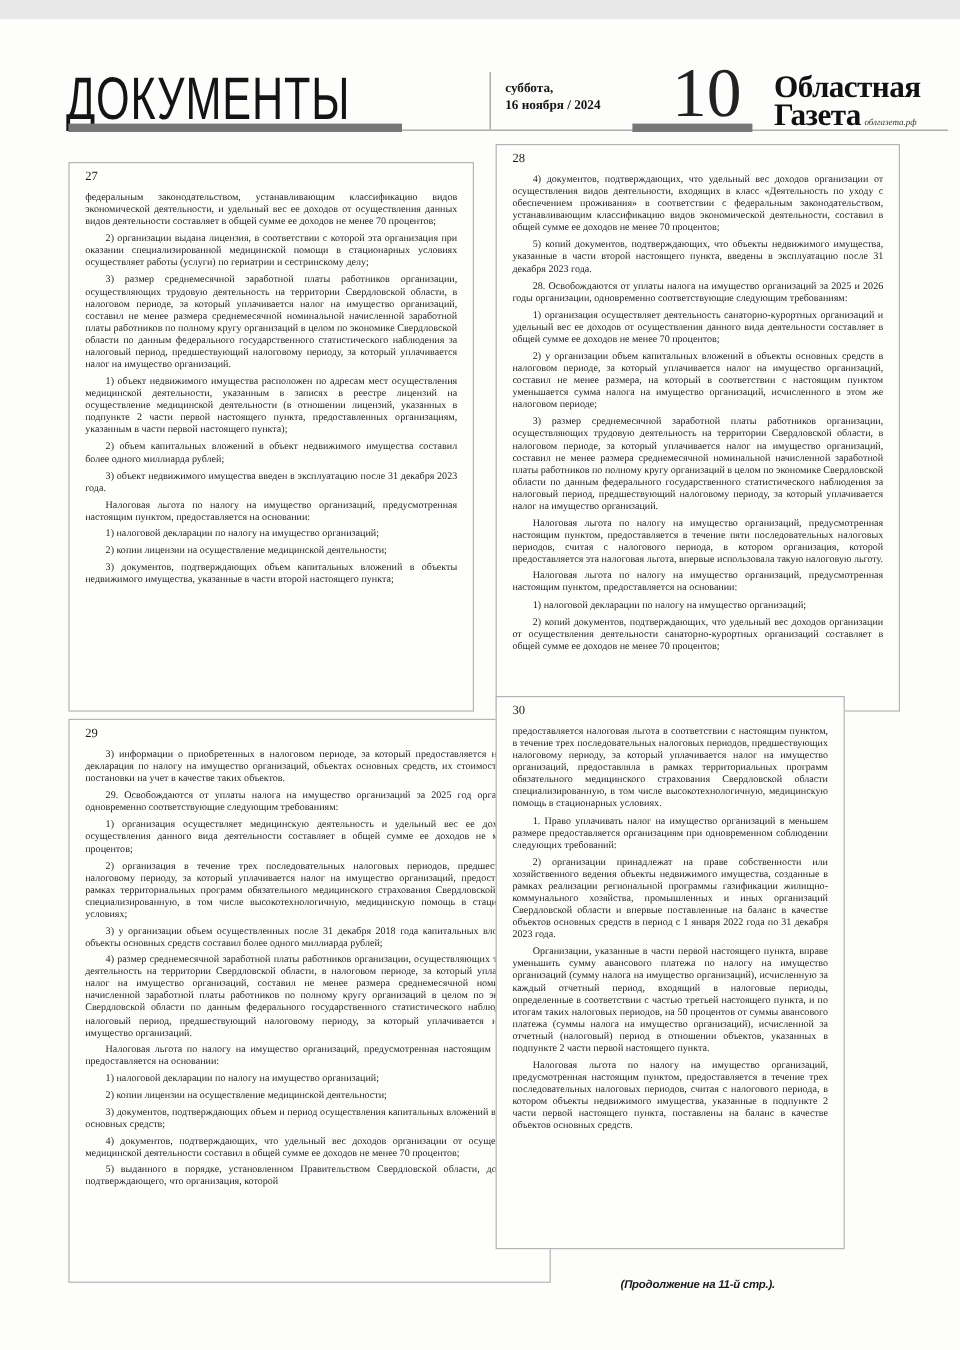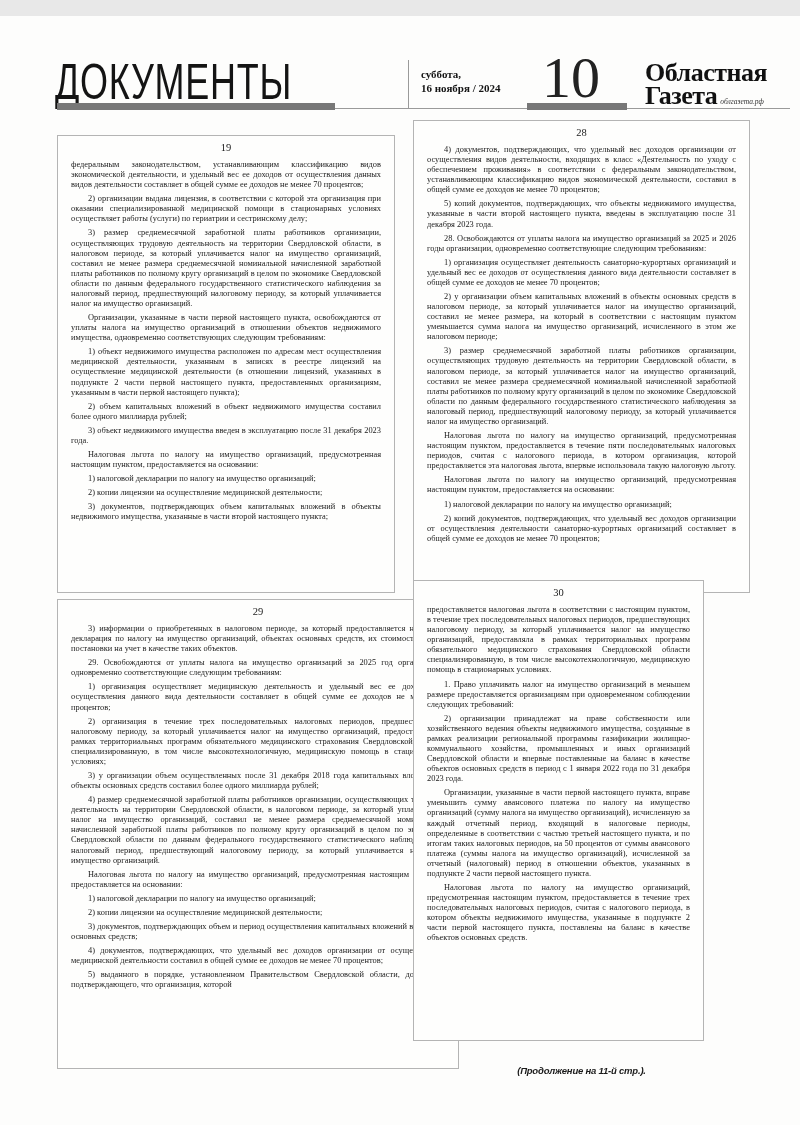"10" .page-number { left: 521px -> 539px }
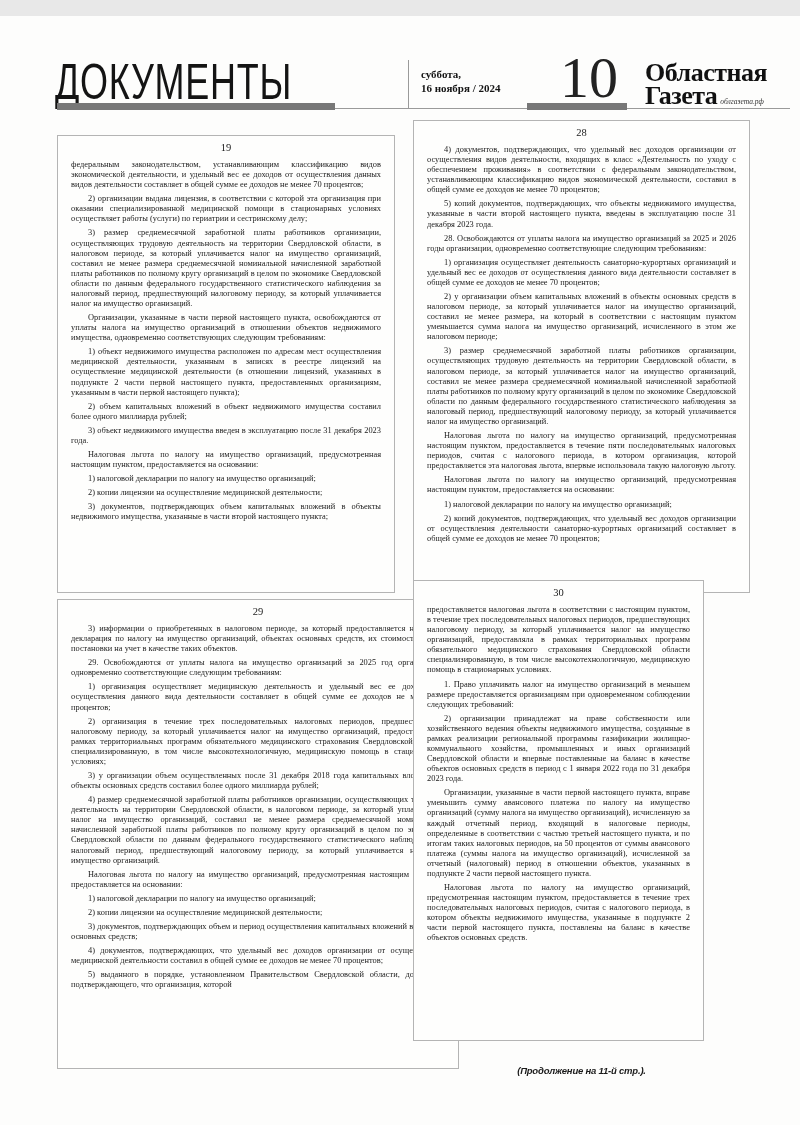"28" .box-number { text-align: center -> none }
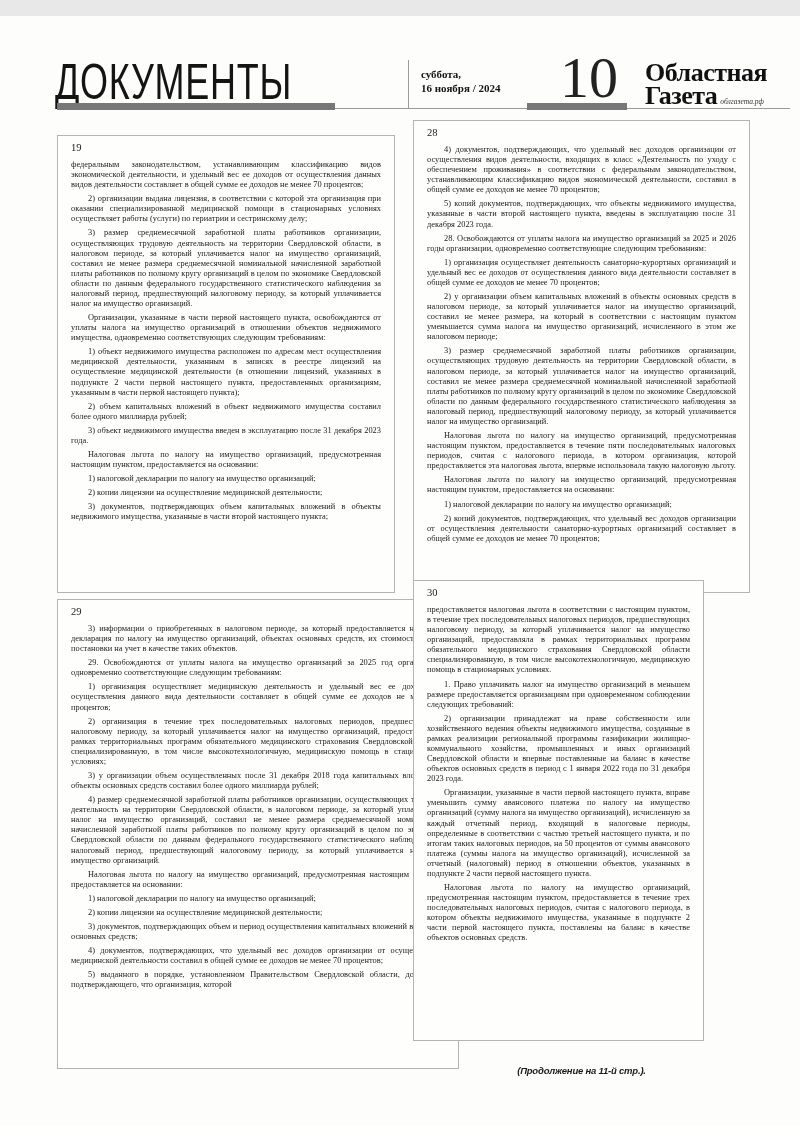"19" div.box-number { text: 19 -> 27 }
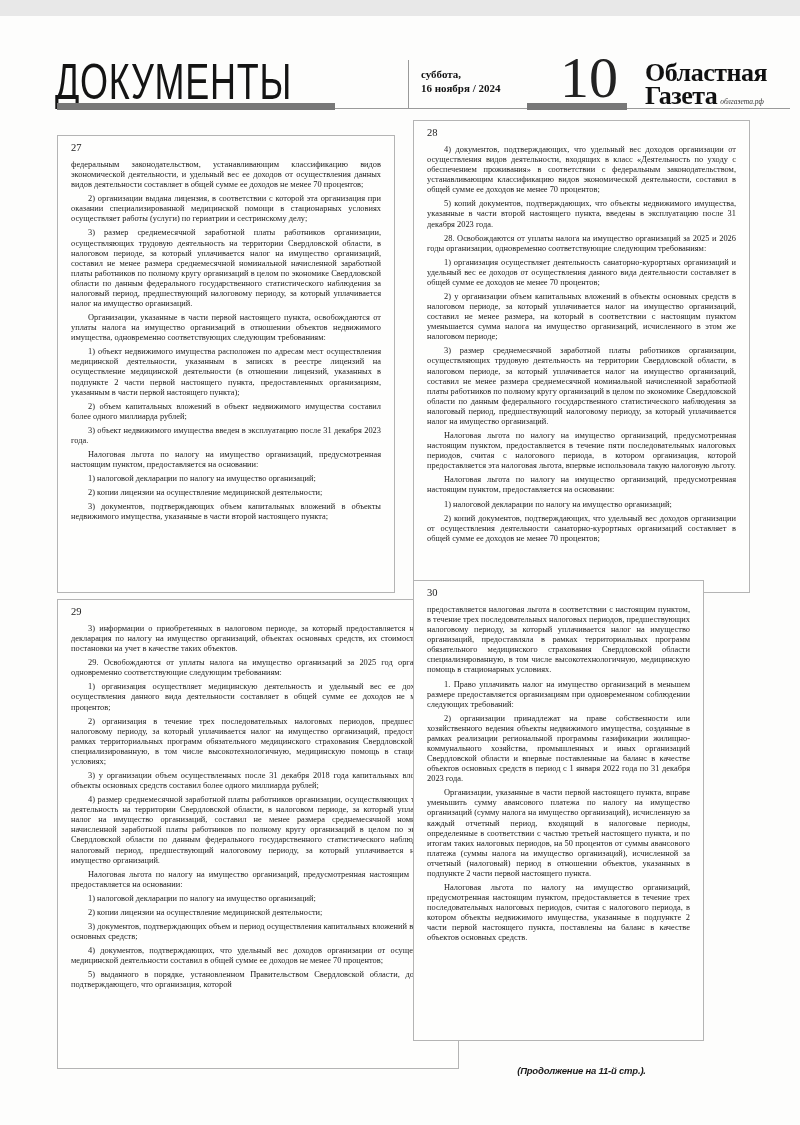"Организации, указанные в части первой настоящего пункта," div.para { html: <div>Организации, указанные в части первой настоящего пункта, освобождаются от уплаты налога на имущество организаций в отношении объектов недвижимого имущества, одновременно соответствующих следующим требованиям:</div> -> none }
